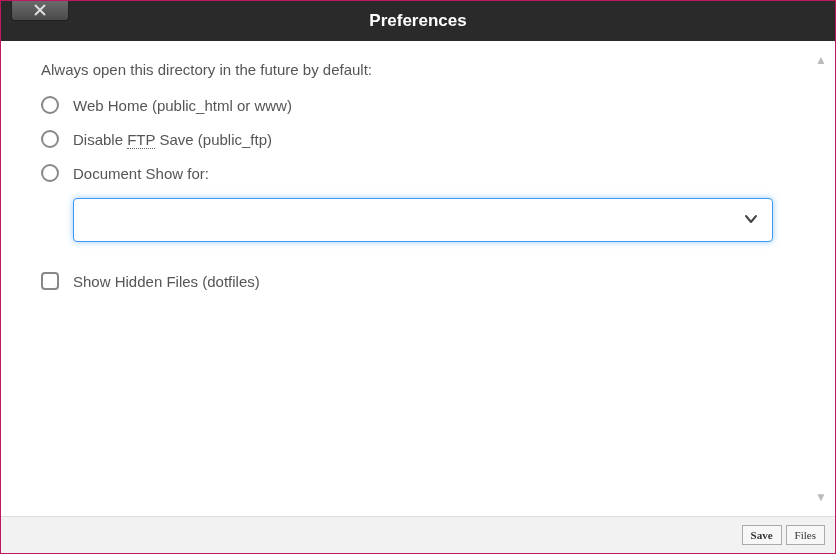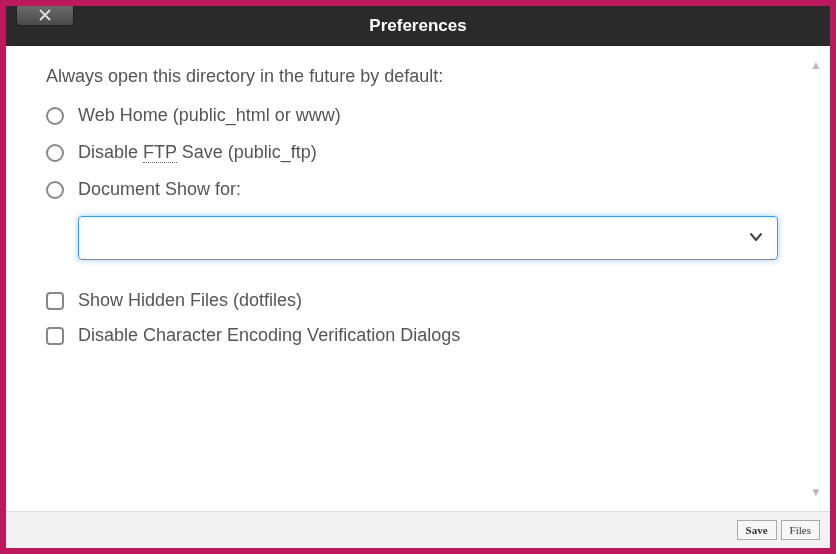"Preferences" .dialog { border: 6px solid #be185d -> 1px solid #be185d }
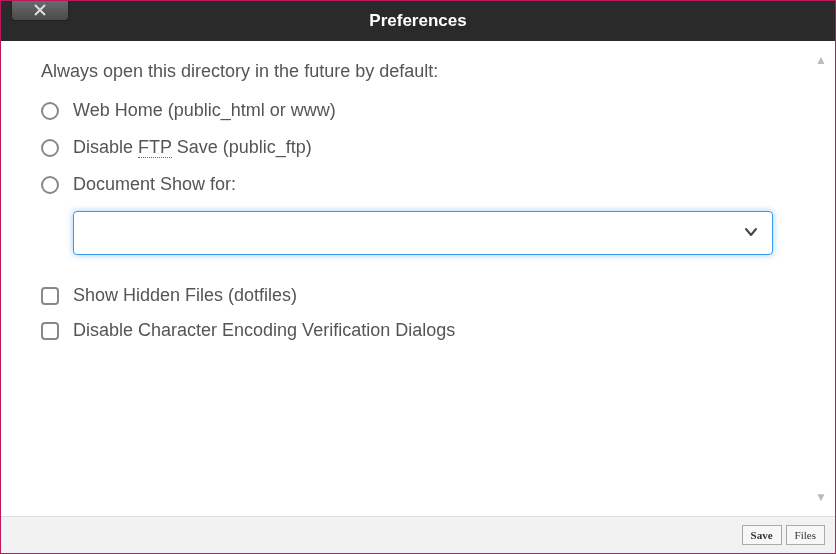"Always open this directory in" .content { font-size: 18px -> 15px }
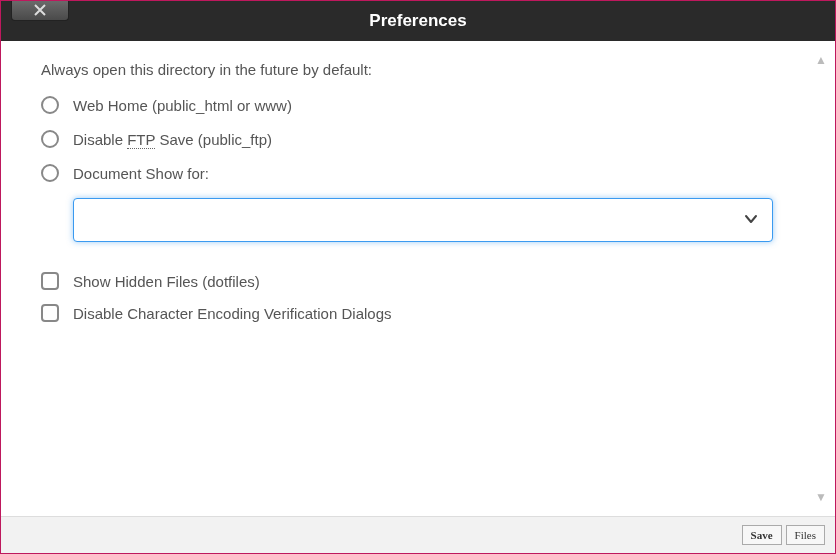"Disable Character Encoding Verification" div.checkbox-row { html: <div> <div></div> <span>Disable Character Encoding Verification Dialogs</span> </div> -> none }
